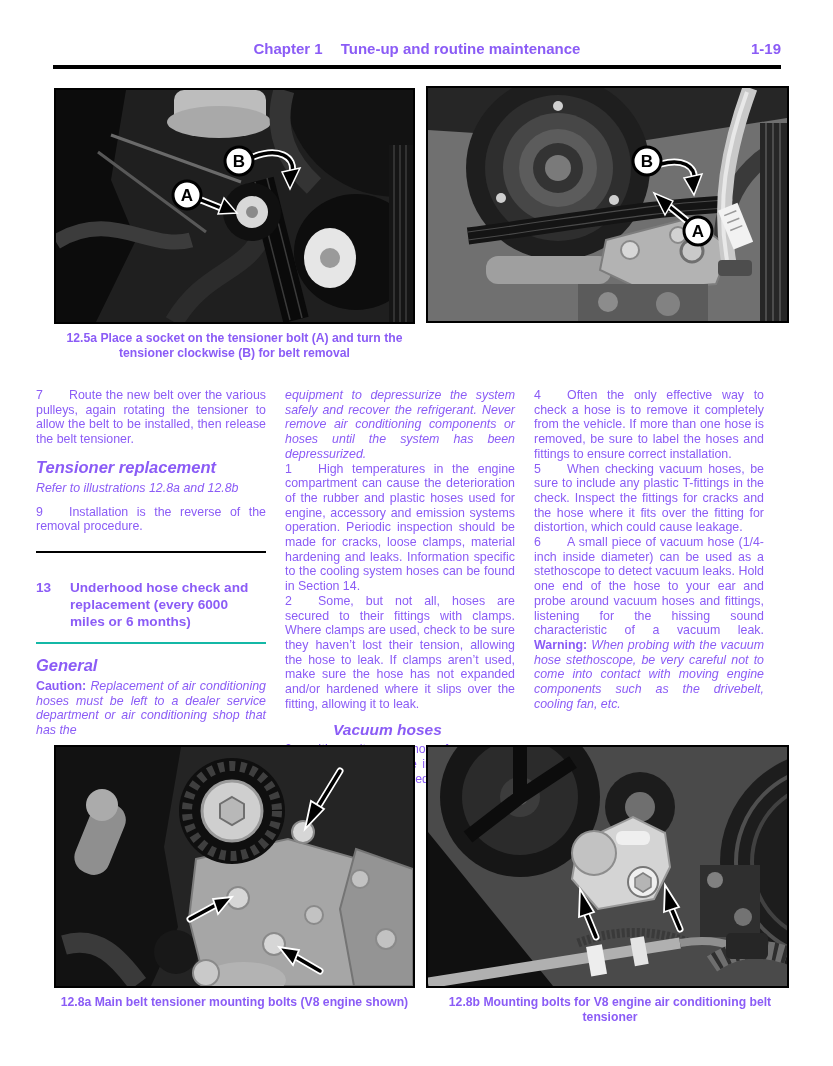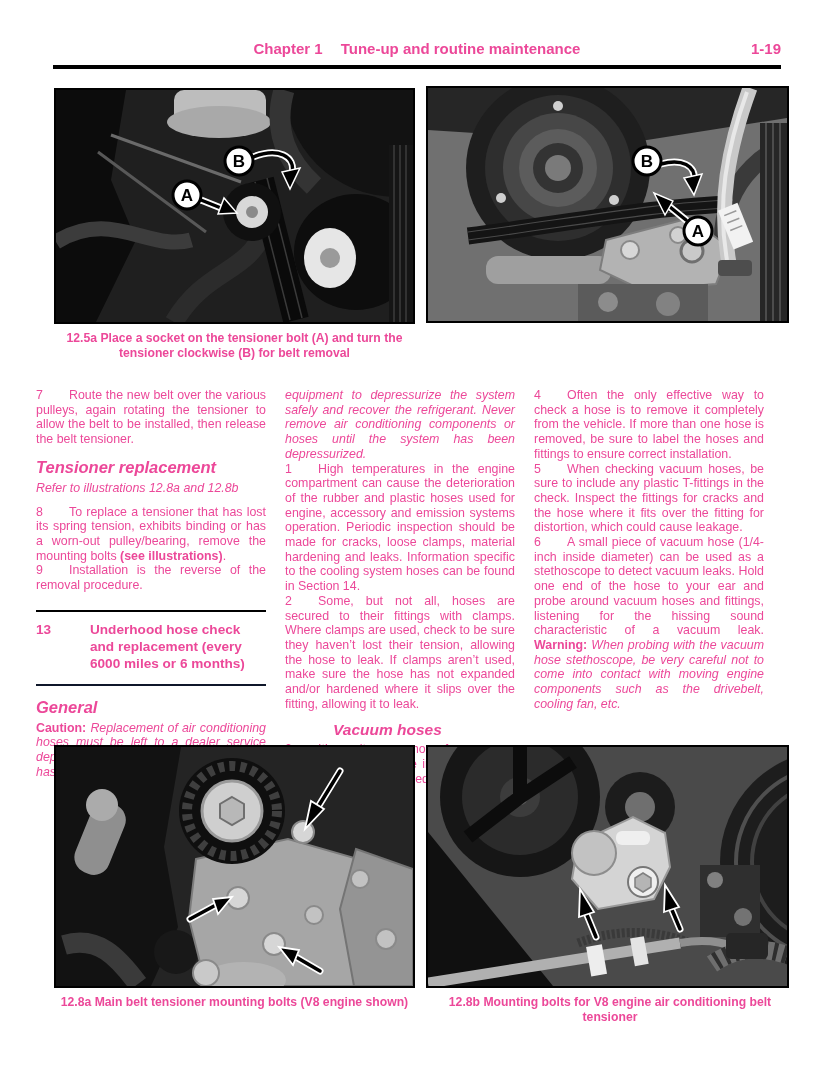"Chapter 1 Tune-up and routine" .page { color: #ec4899 -> #8b5cf6 }
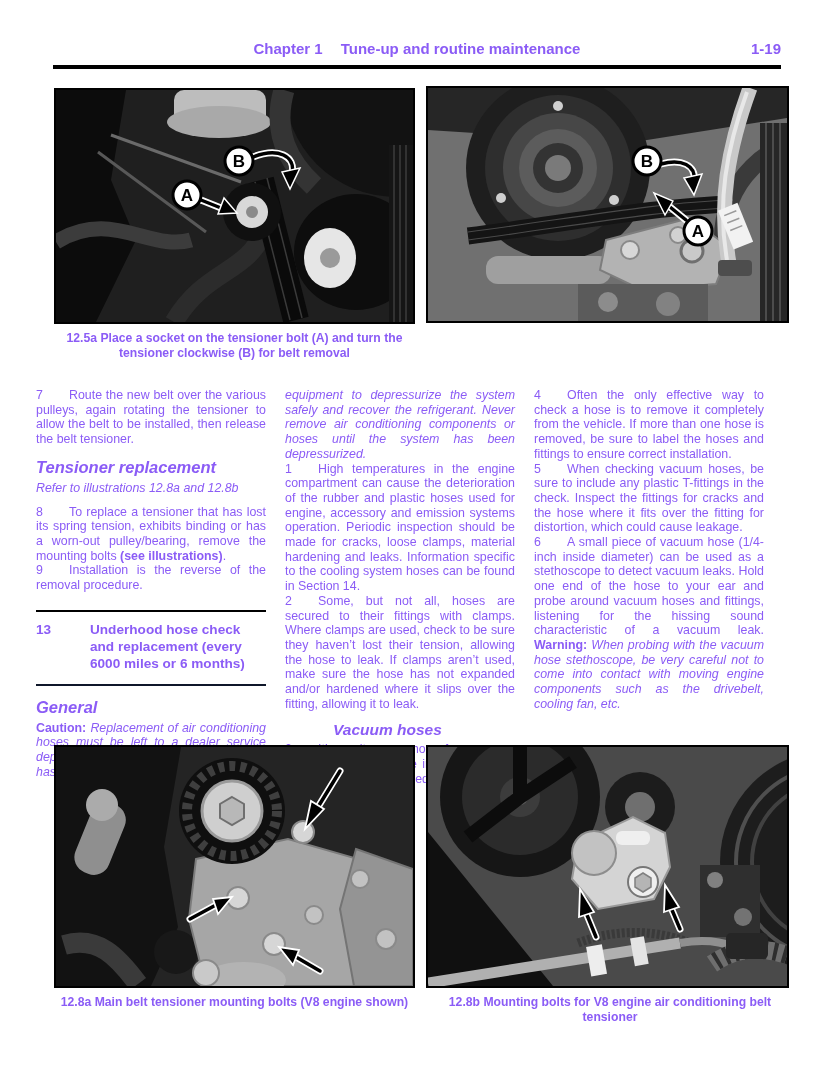"8 To replace a tensioner" p { html: <p><span>8</span><span>To replace a tensioner that has lost its spring tension, exhibits binding or has a worn-out pulley/bearing, remove the mounting bolts </span><span>(see illustrations)</span><span>.</span></p> -> none }
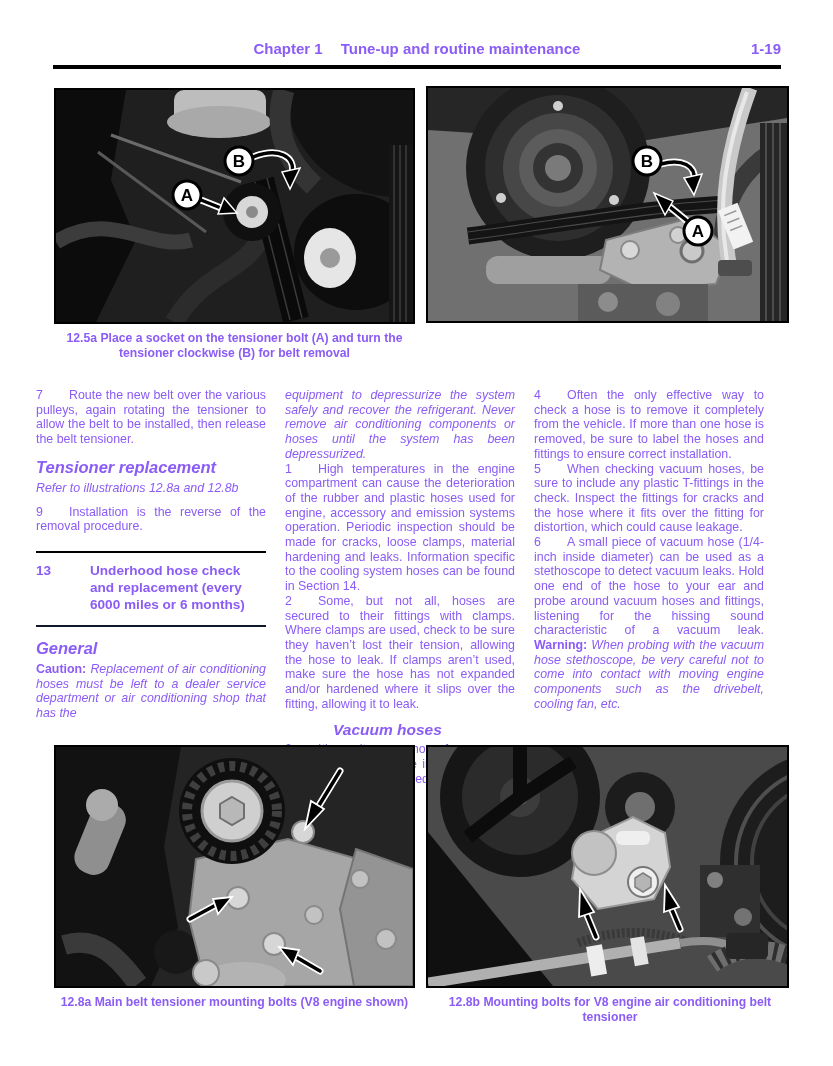"13" .sec-box { border-bottom: 2px solid #0f172a -> 2px solid #14b8a6; gap: 20px -> none; padding: 9px 0 12px 0 -> 26px 0 12px 0 }
